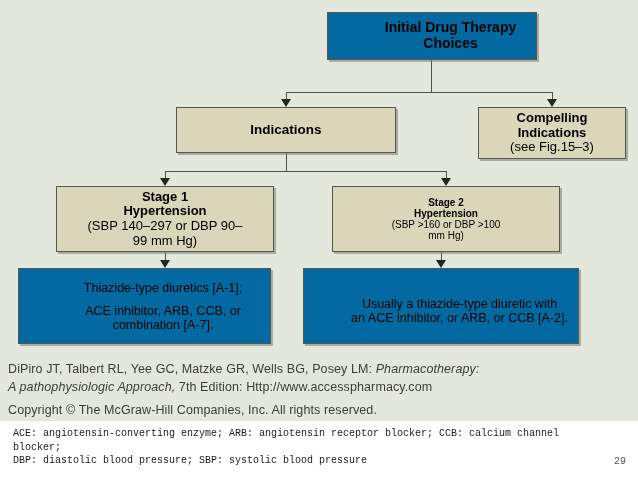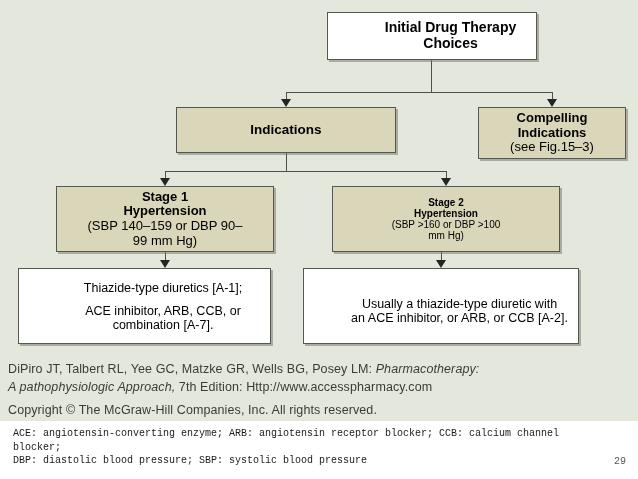"Initial Drug Therapy" .fbox.white { background: #ffffff -> #0369a1 }
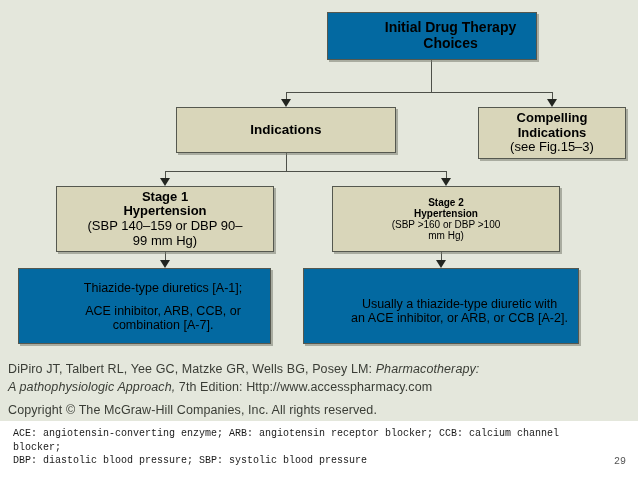"(SBP 140–159 or DBP 90–" span.normal-line { text: 159 -> 297 }
